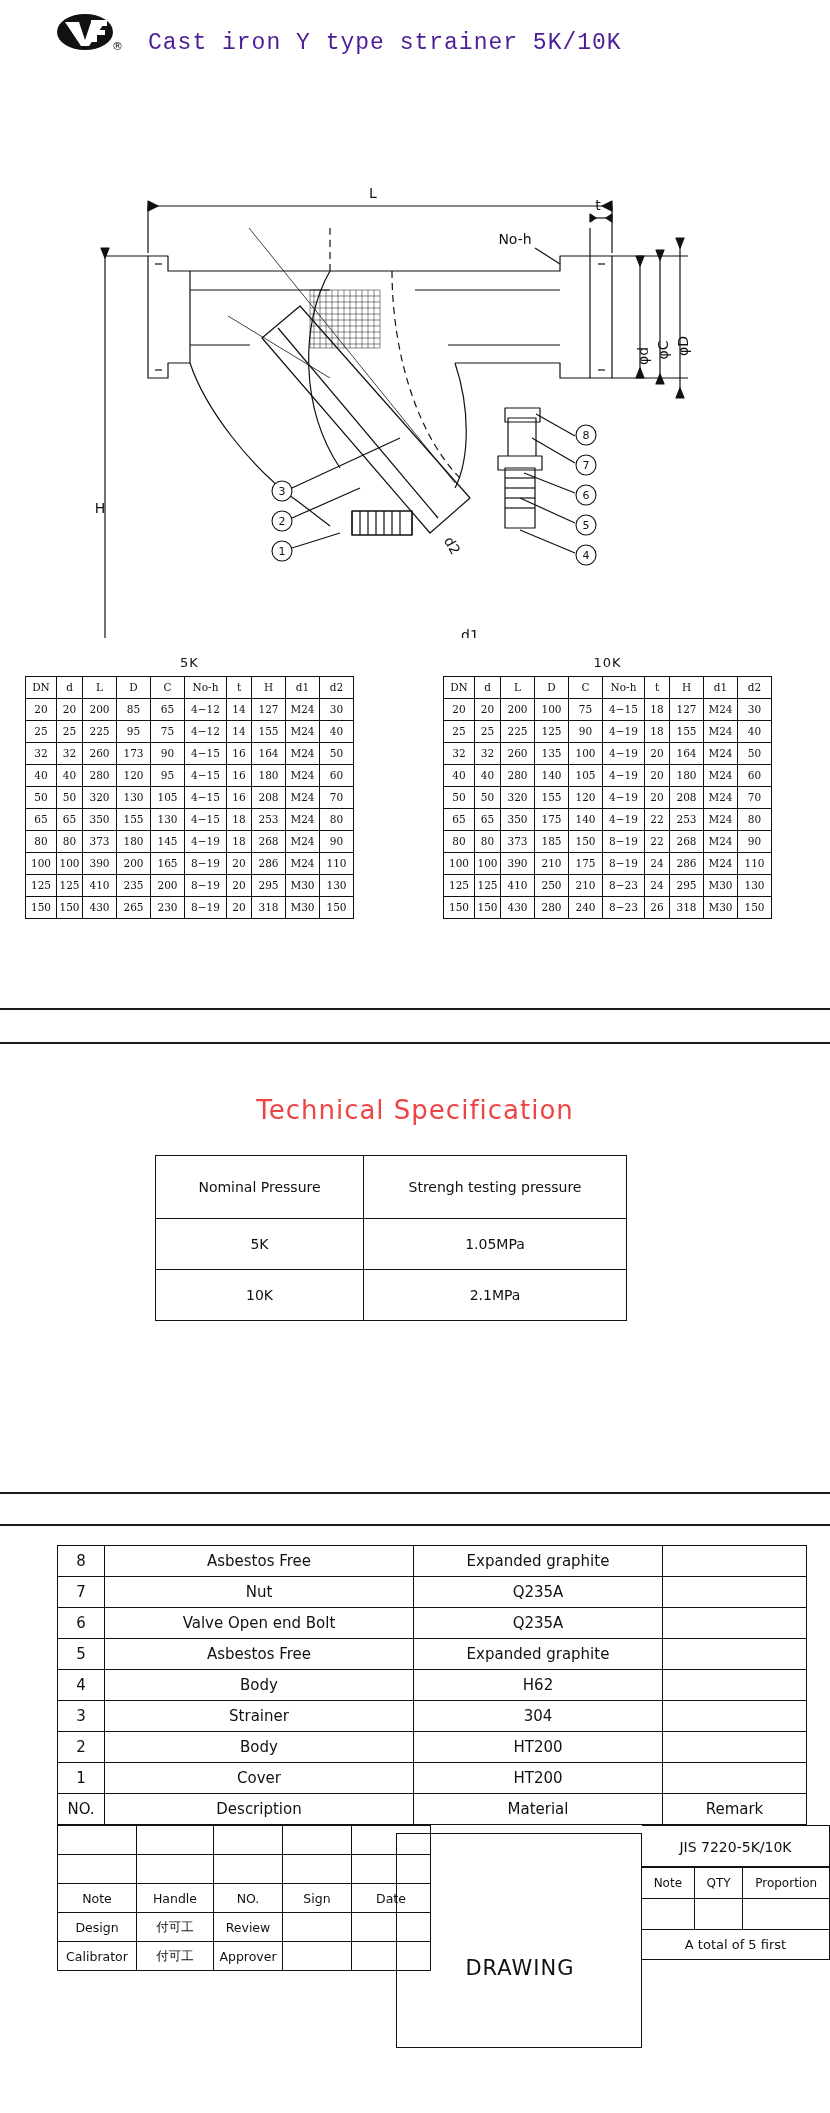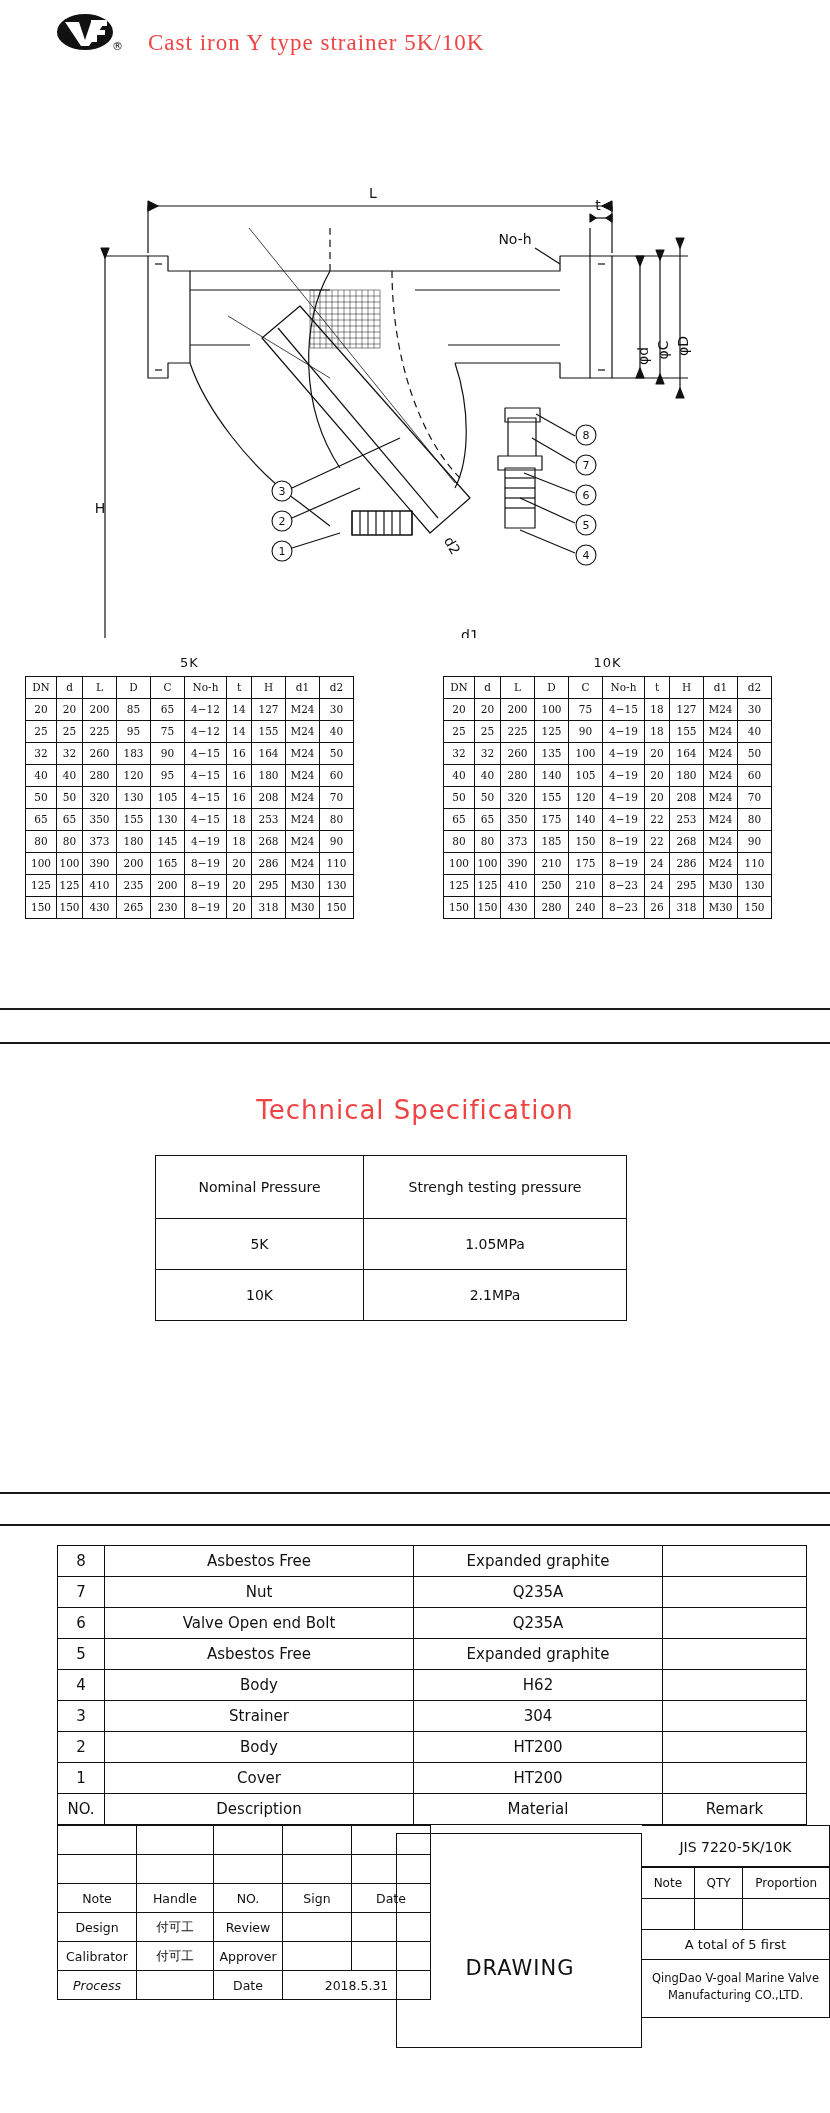"Cast iron Y type strainer" .title { color: #ef4444 -> #4c1d95; font-family: Liberation Serif, serif -> Liberation Mono, monospace }
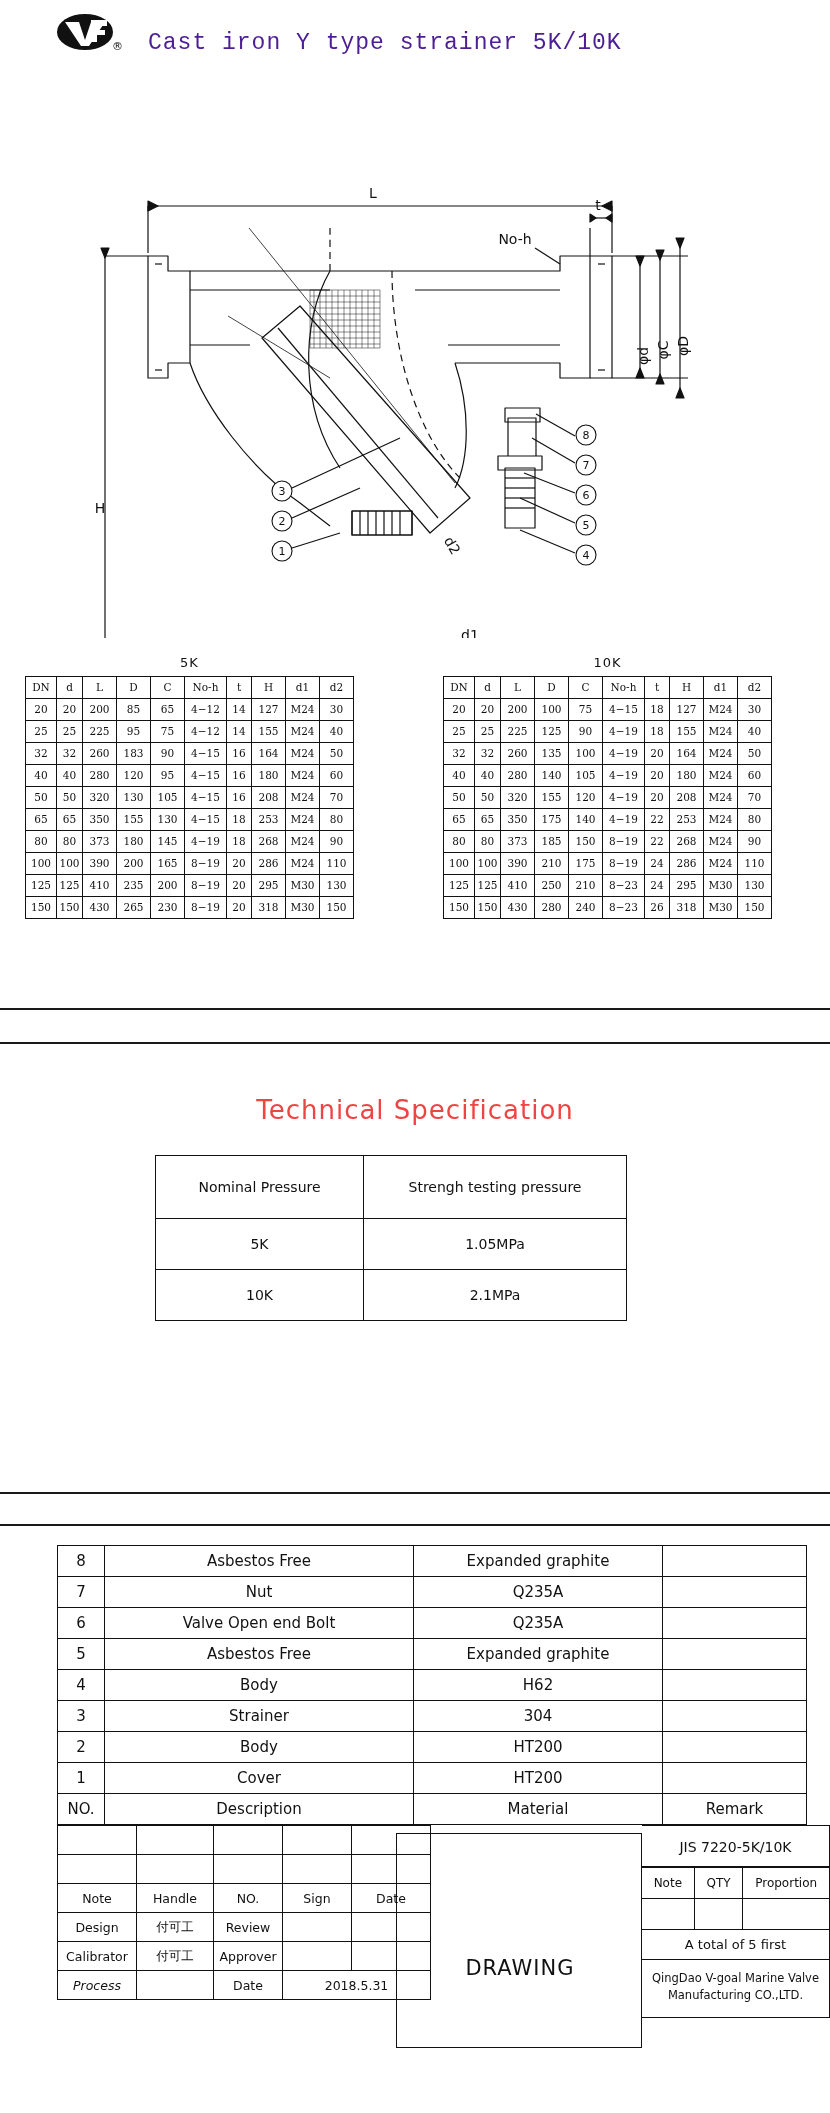"183" td { text: 183 -> 173 }
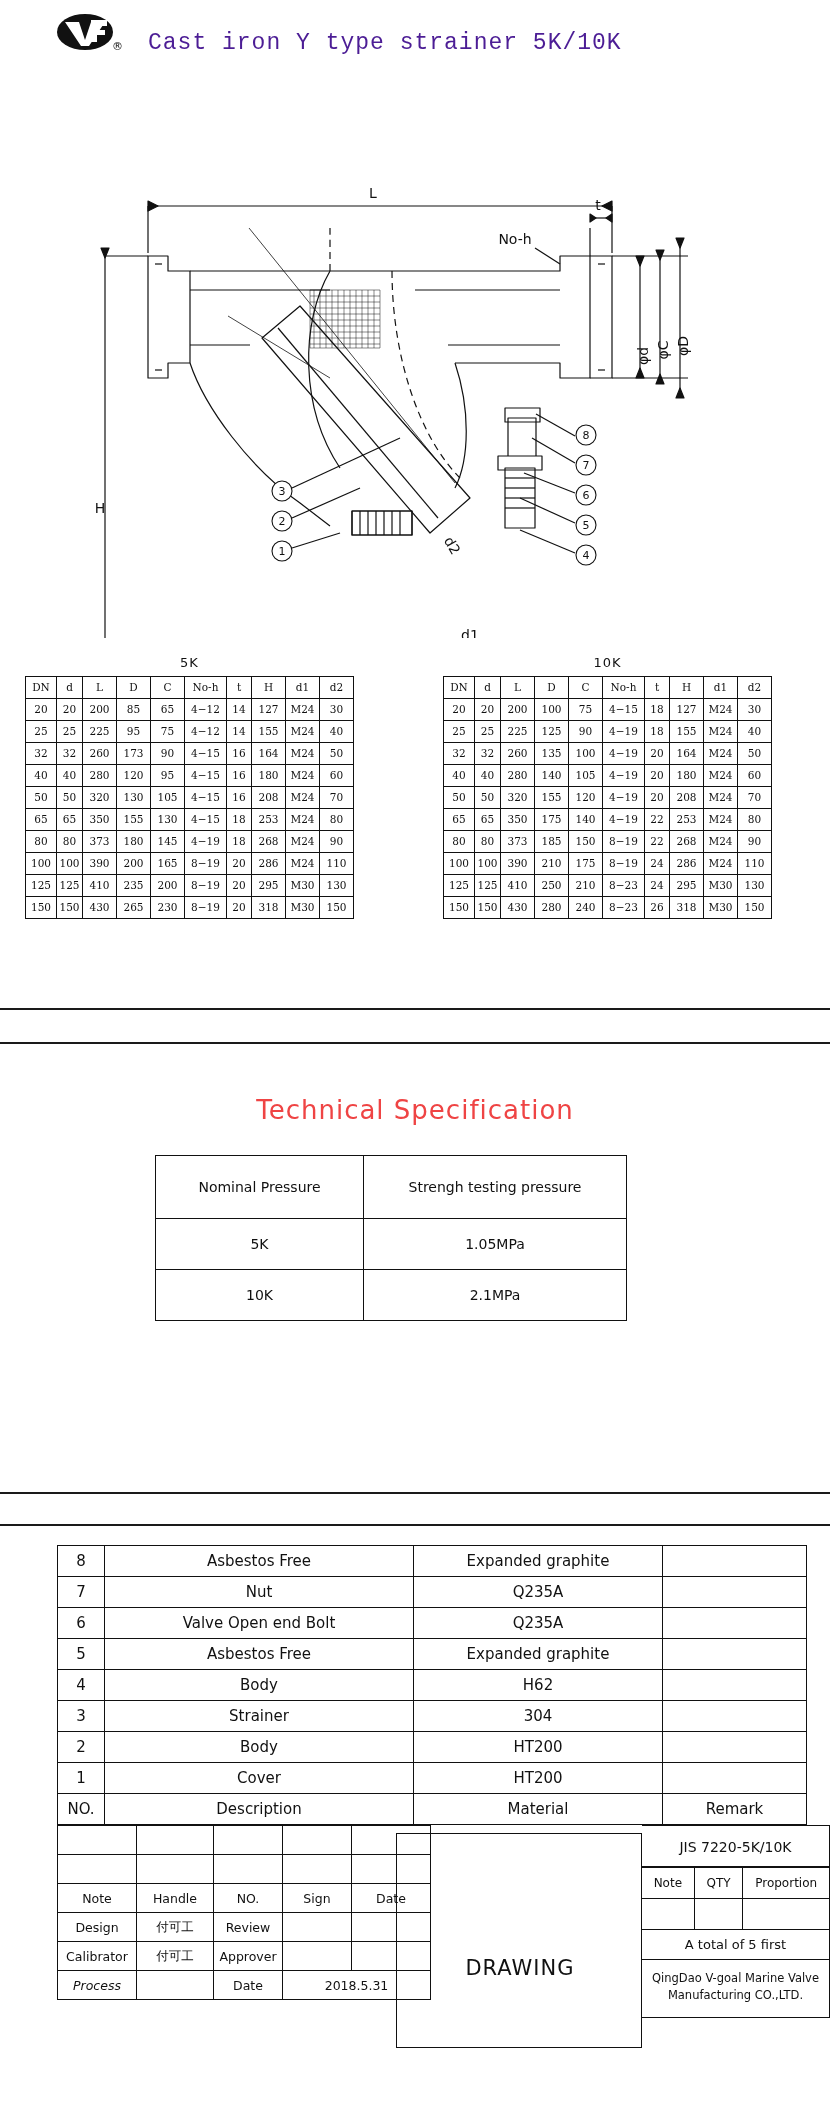"Process" tr { html: <tr> <td>Process</td> <td>&nbsp;</td> <td>Date</td> <td>2018.5.31</td> </tr> -> none }
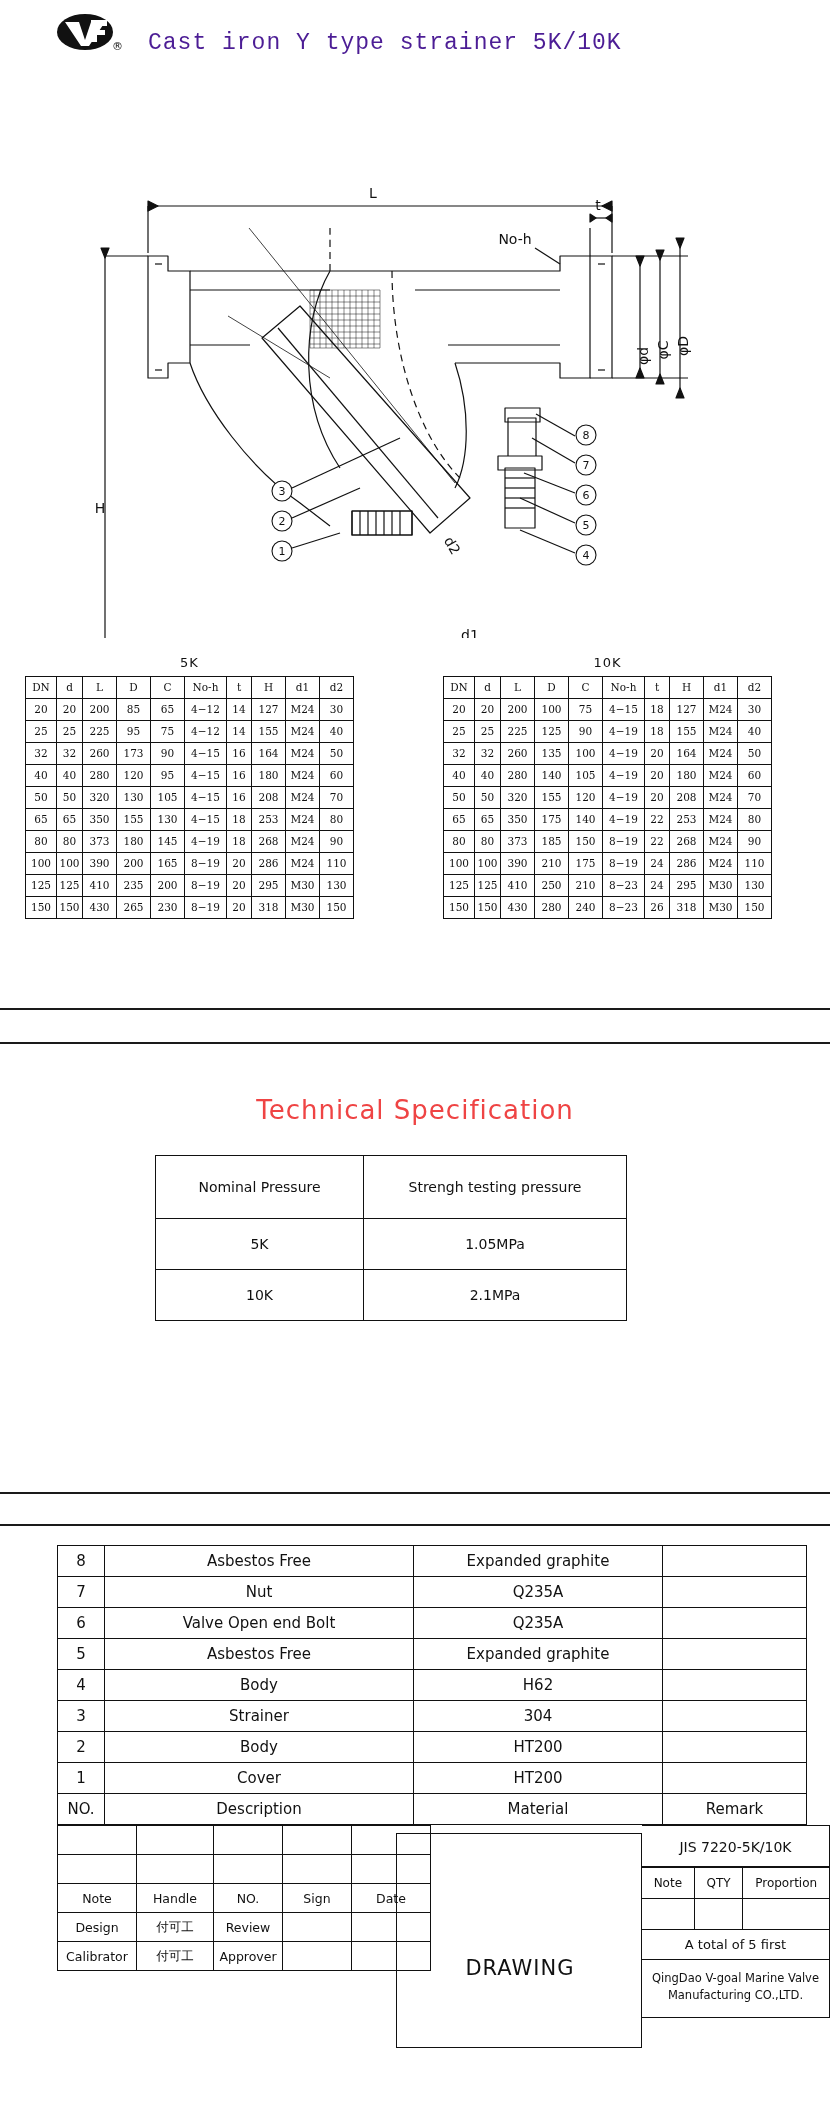"QingDao V-goal Marine Valve" div.company { html: <div> <div>QingDao V-goal Marine Valve</div> <div>Manufacturing CO.,LTD.</div> </div> -> none }
